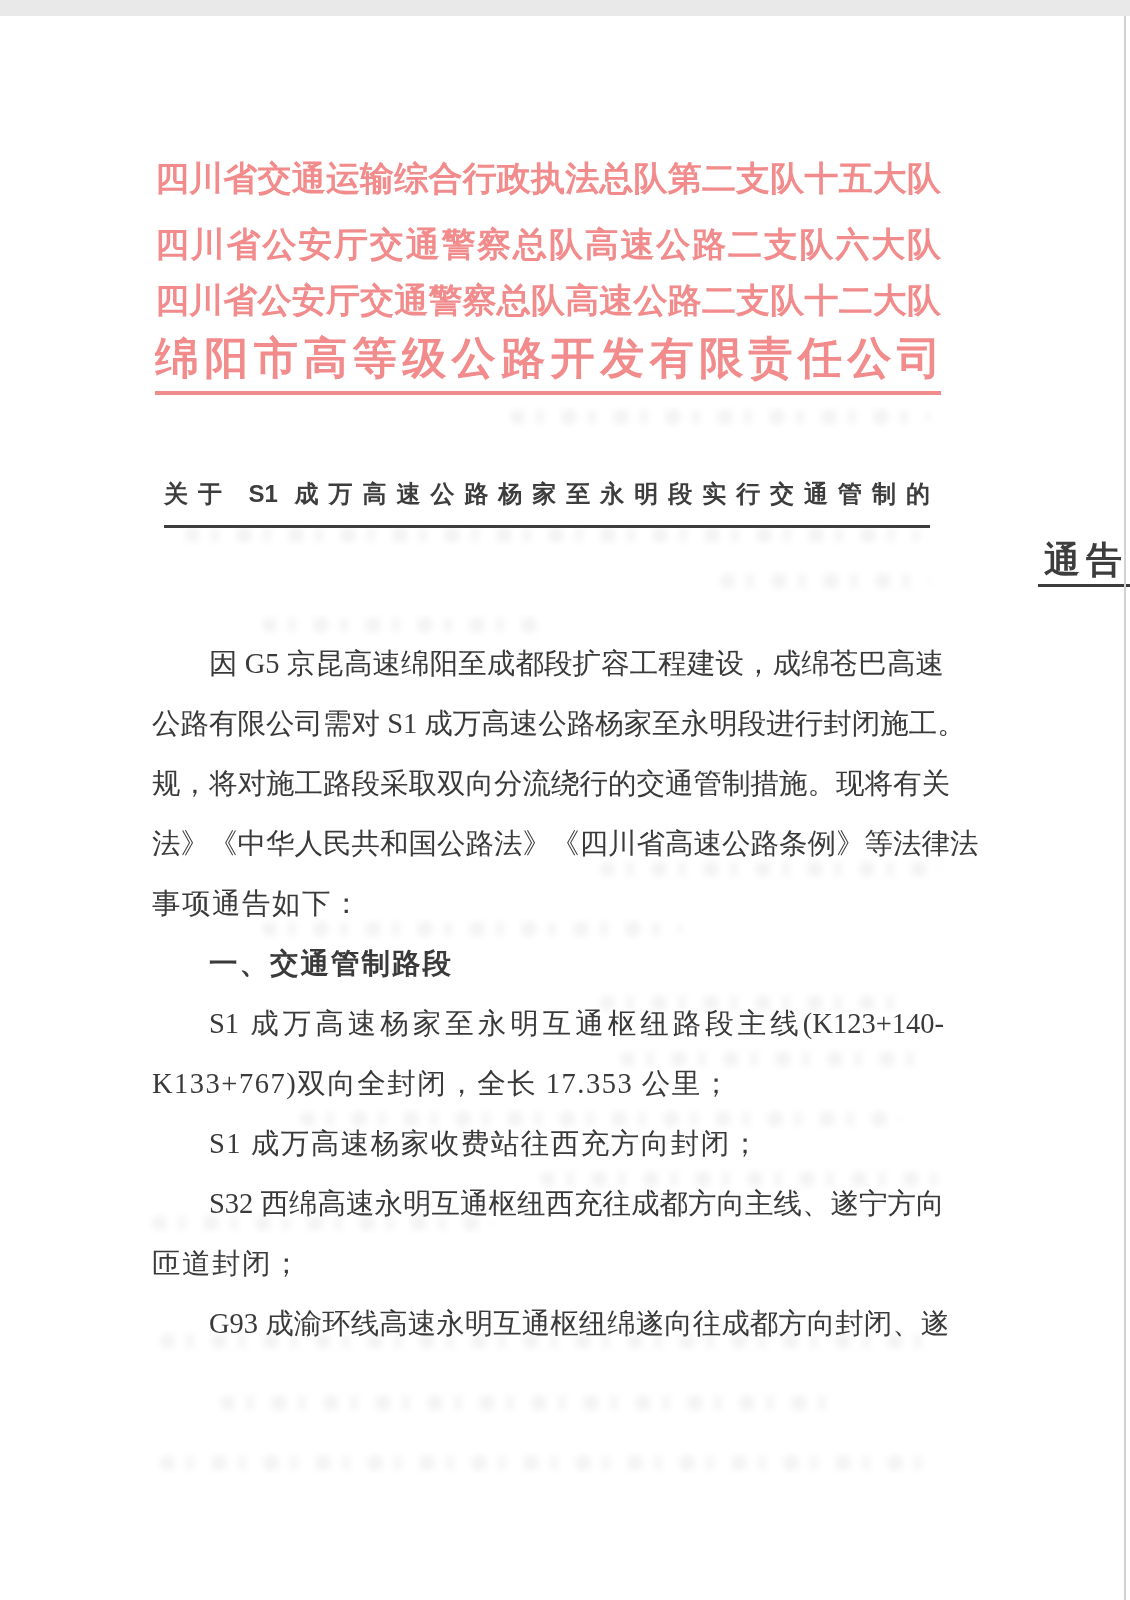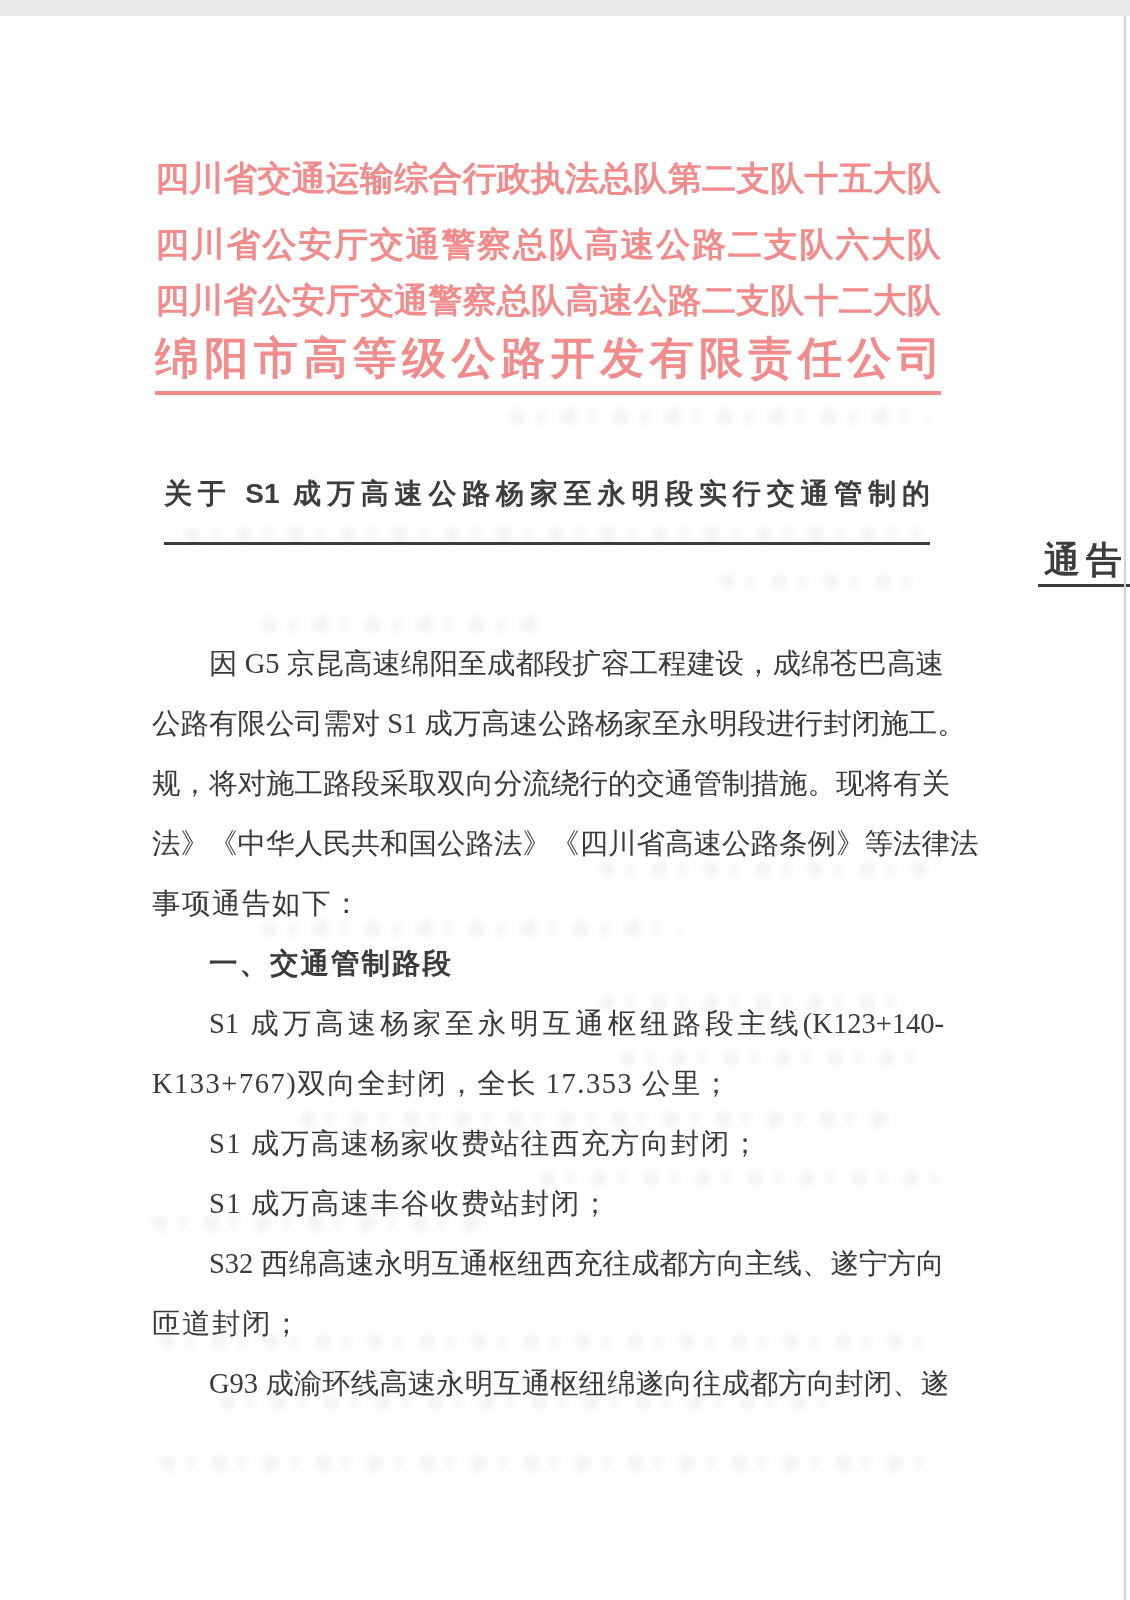"关于 S1 成万高速公路杨家至永明段实行交通管制的" .doc-title-1 { font-size: 28px -> 24px; padding-bottom: 26px -> 9px }
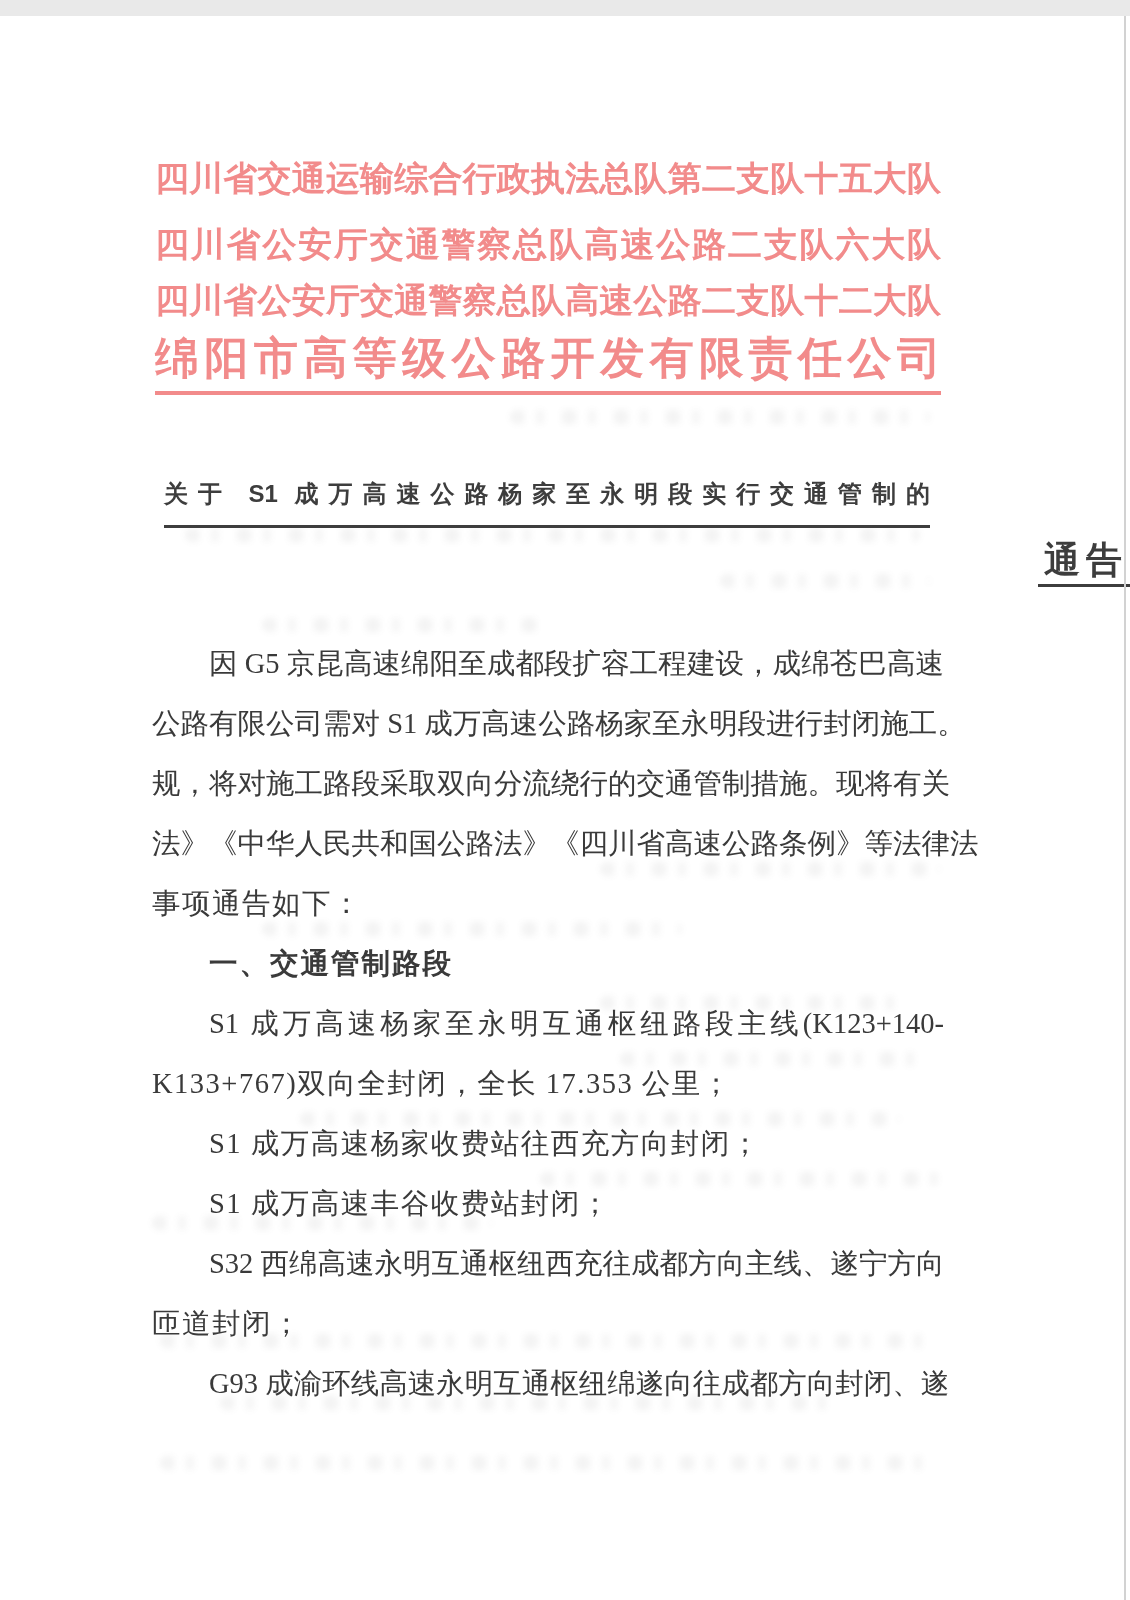"S1 成万高速丰谷收费站封闭；" div.bline { html: <div>S1 成万高速丰谷收费站封闭；</div> -> none }
